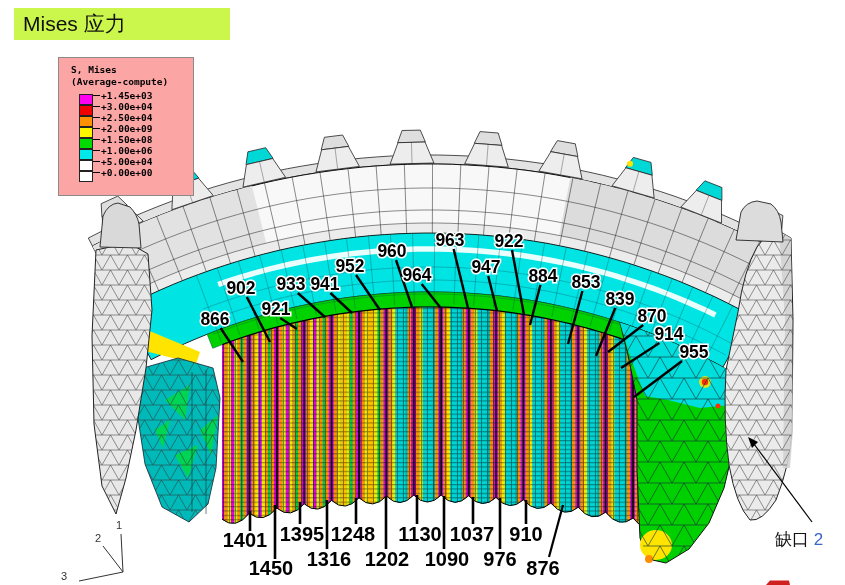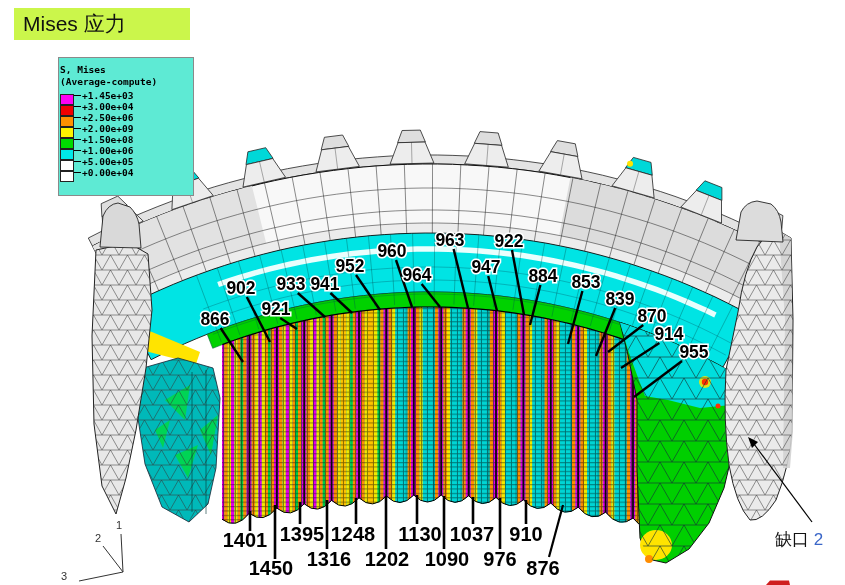"Mises 应力" #title-bar { width: 176px -> 216px }
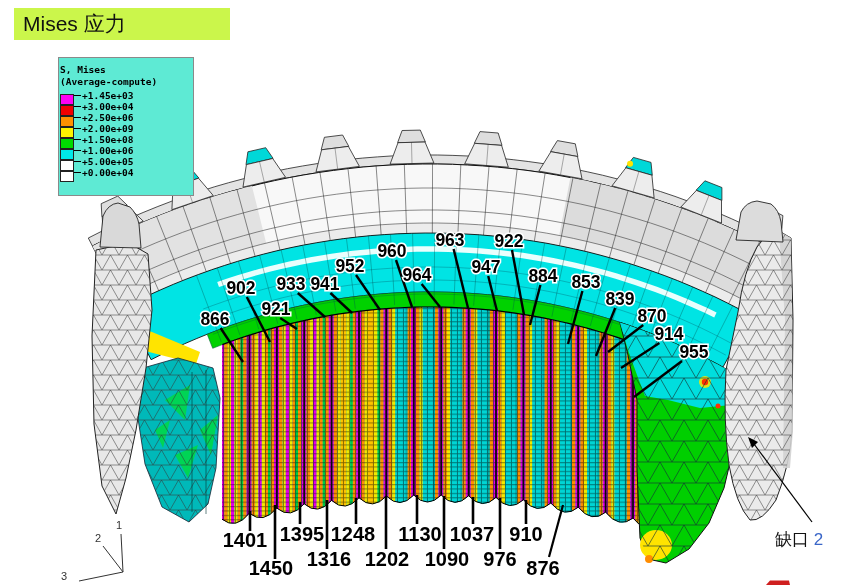"S, Mises" #legend-box { background: #5eead4 -> #fca5a5; padding: 6px 4px 12px 1px -> 6px 4px 12px 12px }
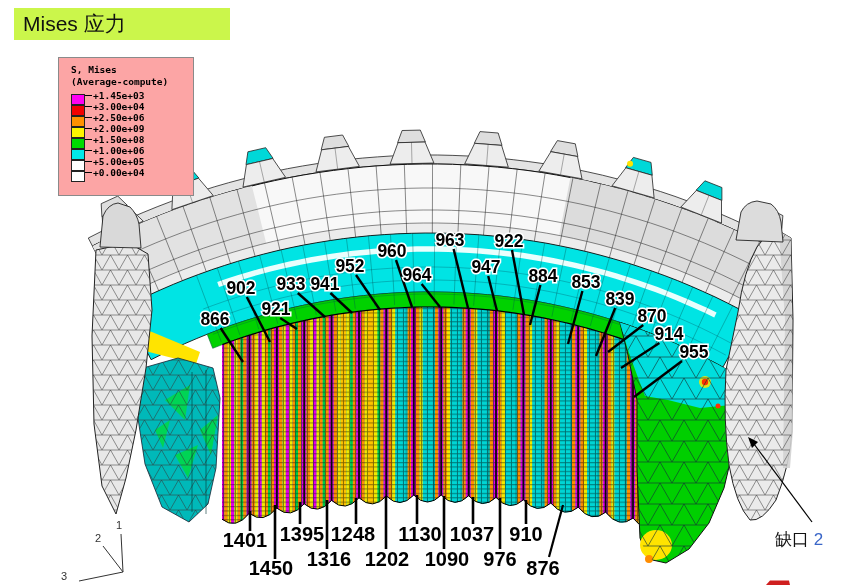"+1.45e+03" .lg-entries { margin-left: none -> 8px }
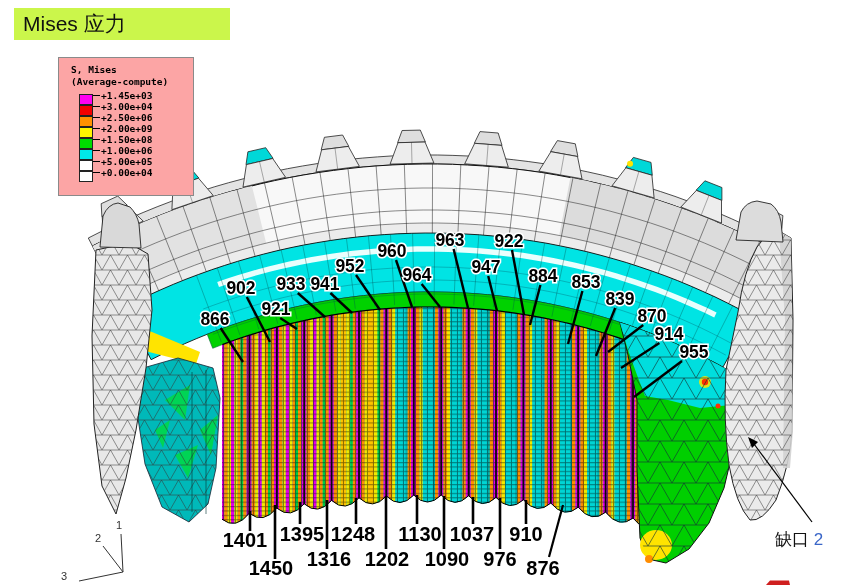"+2.50e+06" span.lg-label { text: +2.50e+06 -> +2.50e+04 }
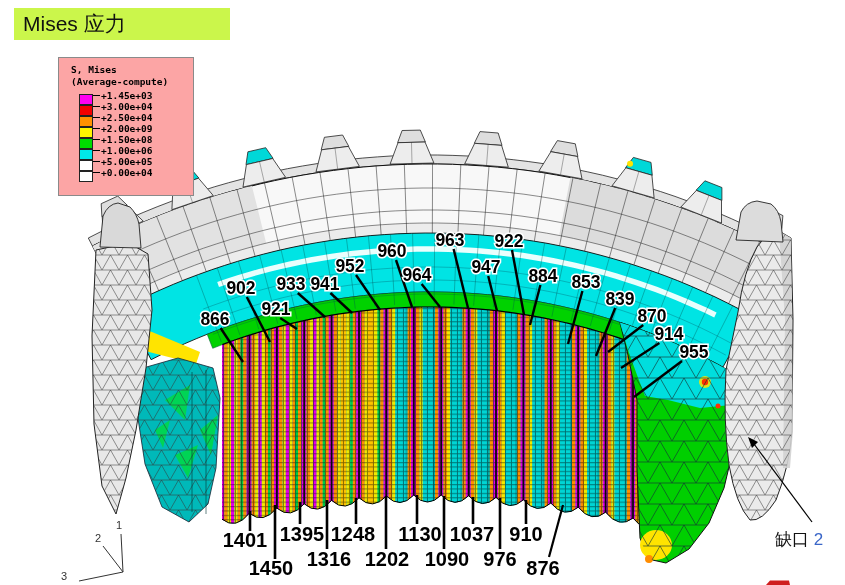"+5.00e+05" span.lg-label { text: +5.00e+05 -> +5.00e+04 }
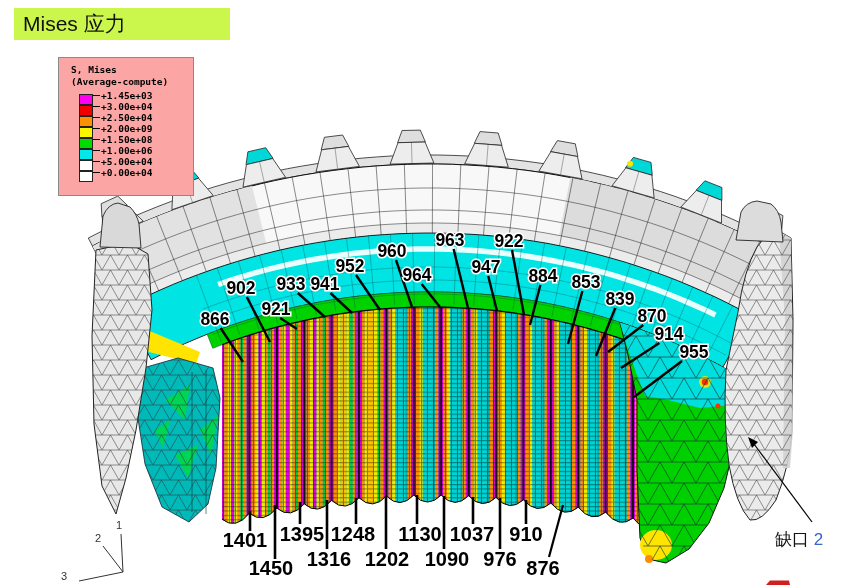"+0.00e+04" span.lg-label { text: +0.00e+04 -> +0.00e+00 }
